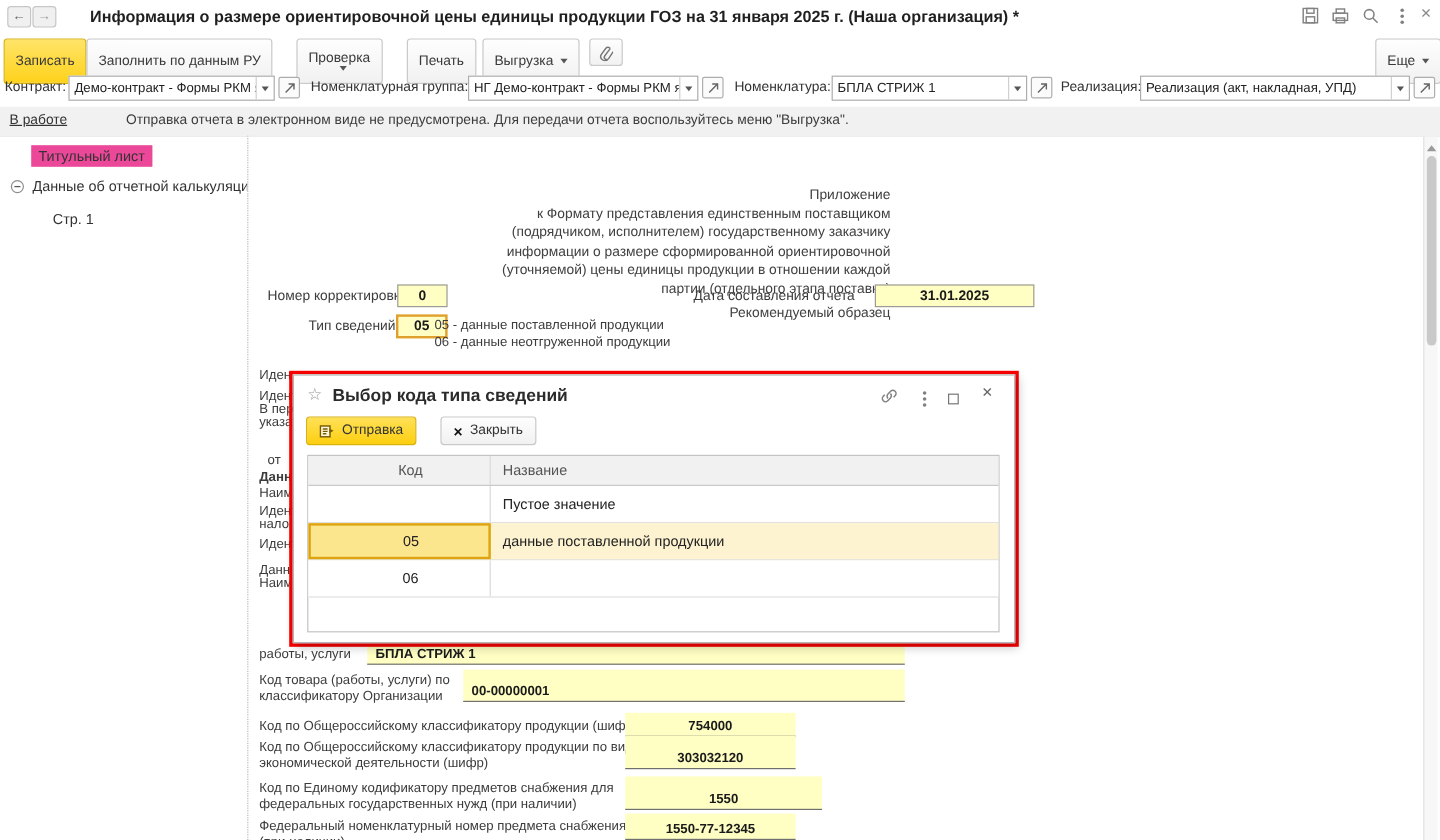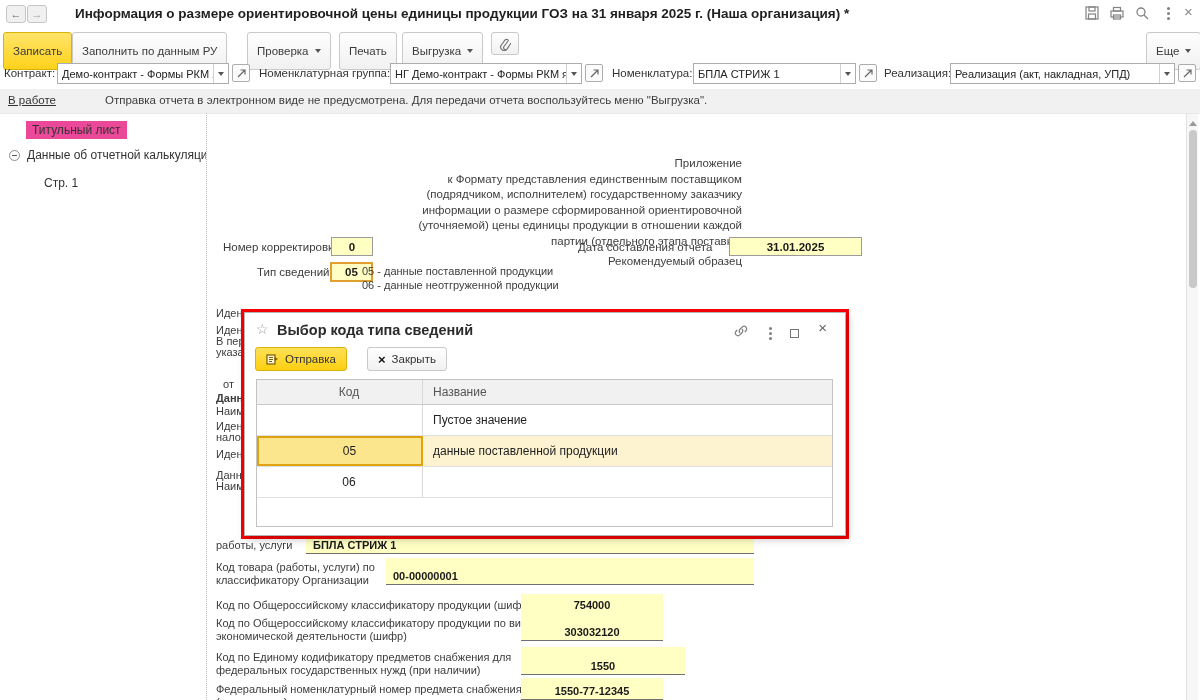"Проверка" div.btn { flex-direction: none -> column }
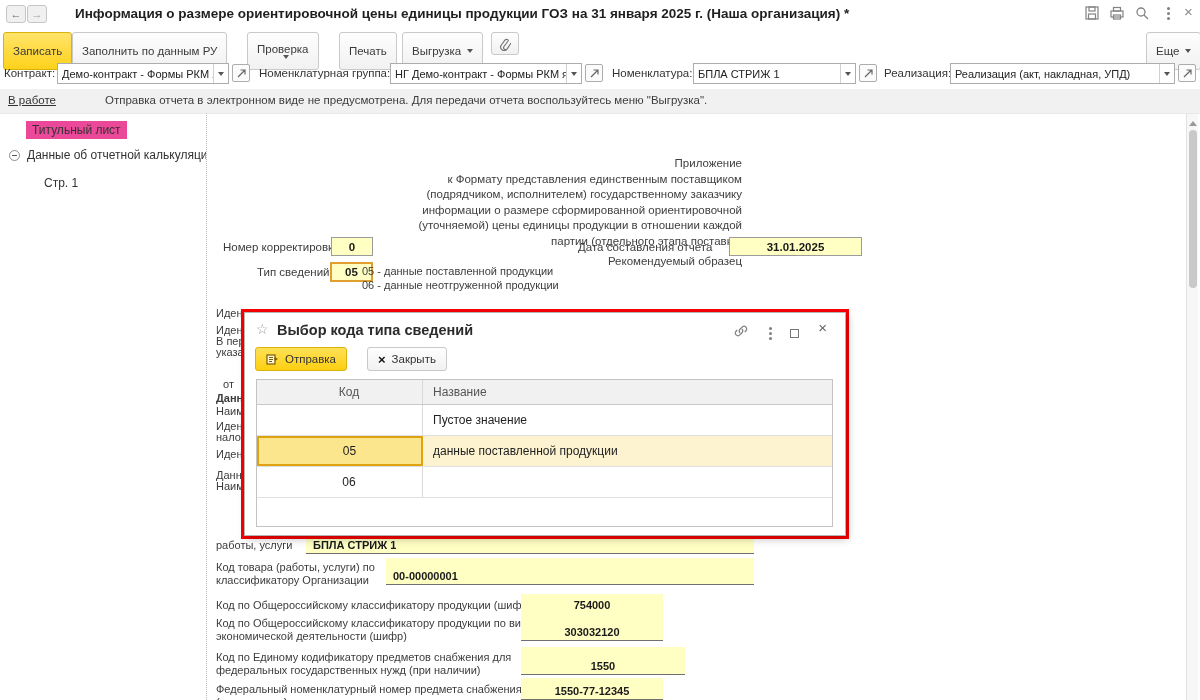"Код" .dc1 { width: 166px -> 152px }
